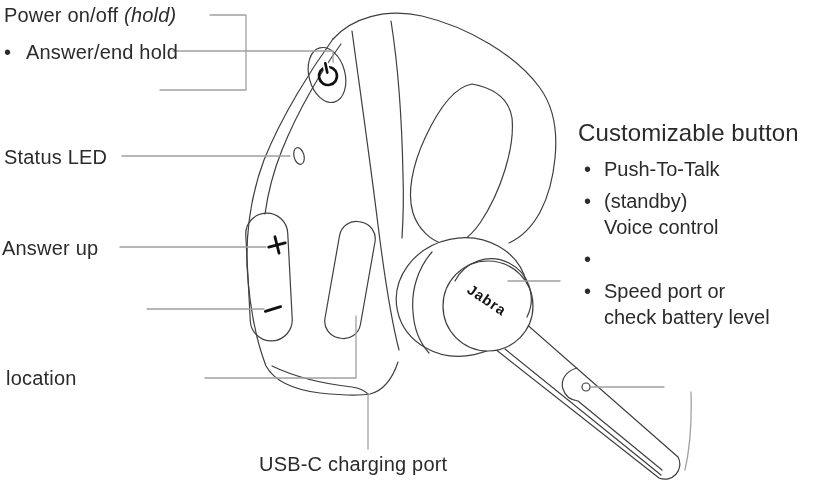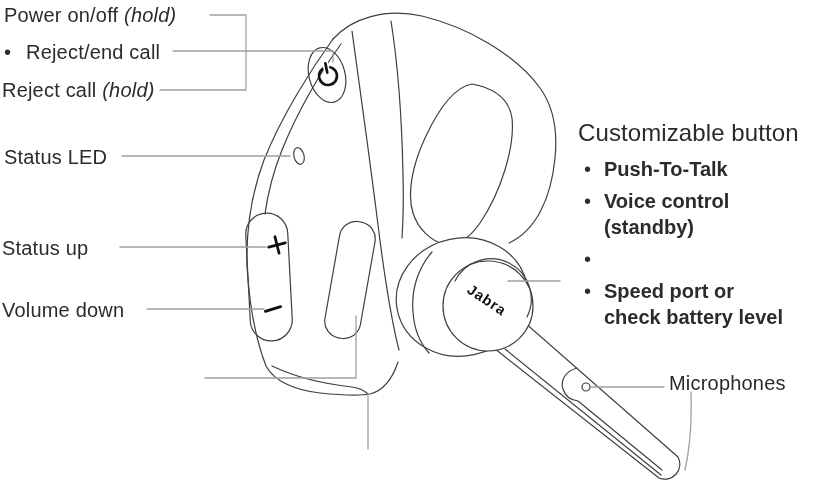"Reject/end call" span { text: Reject/end call -> Answer/end hold }
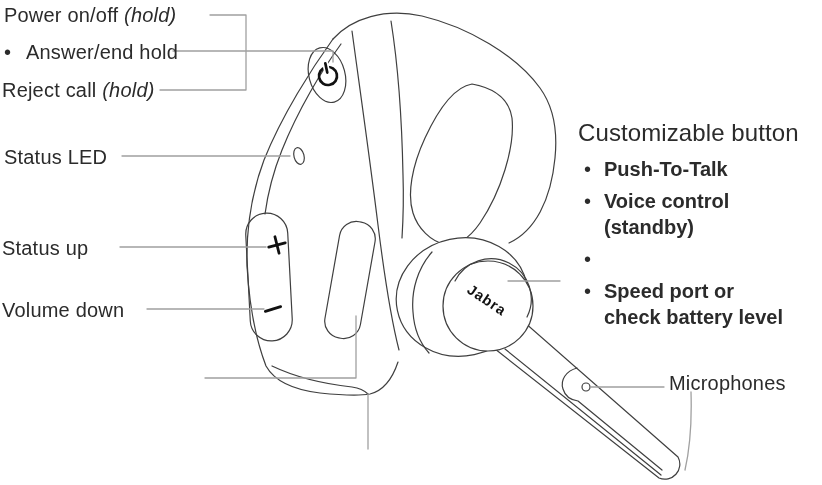"Reject call (hold)" div.label { html: <div> <span>Reject call</span> <span>(hold)</span> </div> -> none }
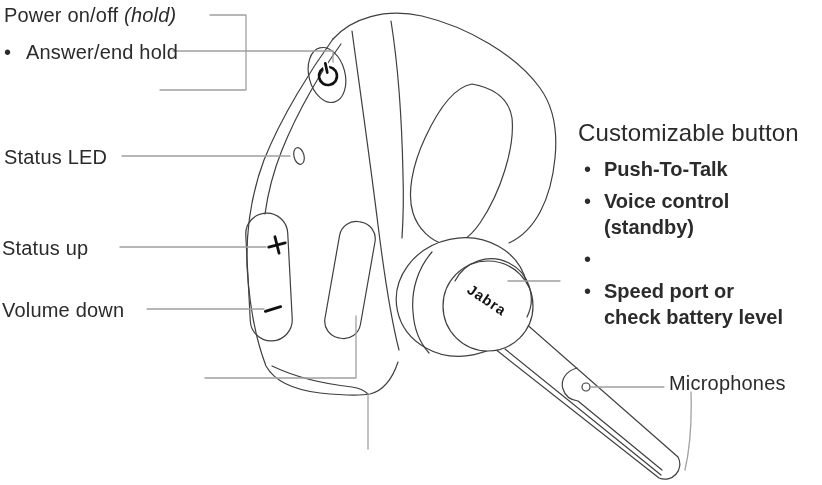"Push-To-Talk" ul#cb-list .li-text div { font-weight: bold -> none }
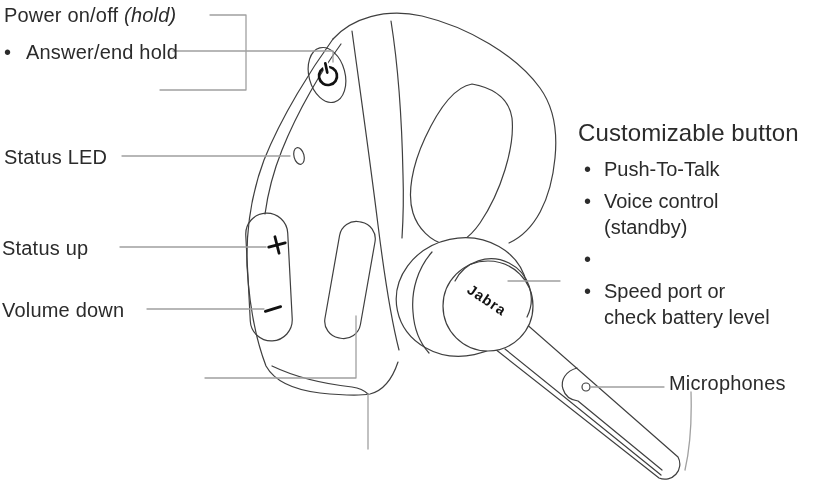"Voice control" div { order: before "(standby)" -> after "(standby)" }
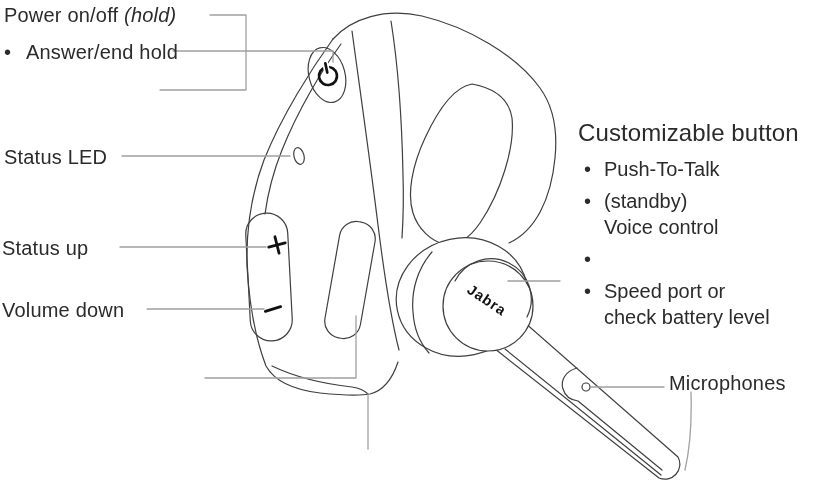"Status up" div.label { text: Status -> Answer }
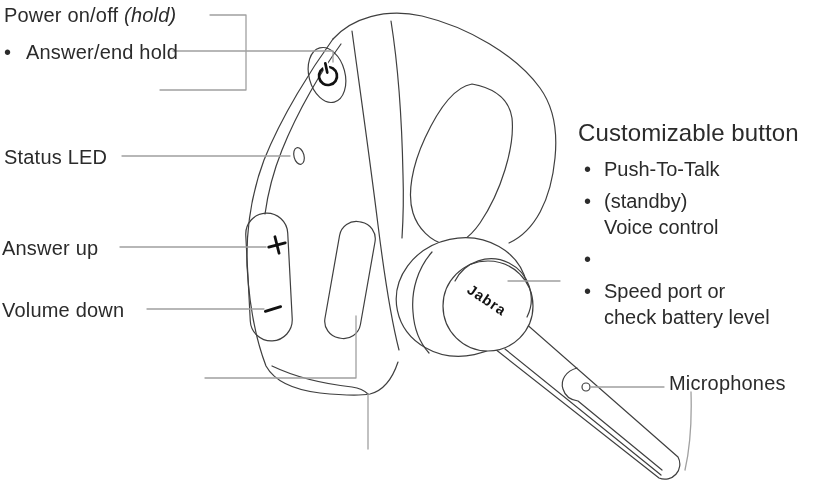"Volume down" div.label { html: <div>Volume down</div> -> none }
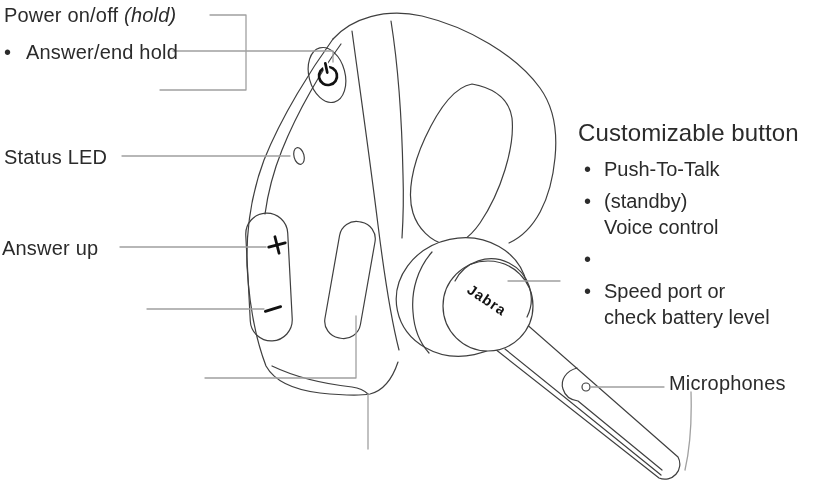"location" div { html: none -> <div>location</div> }
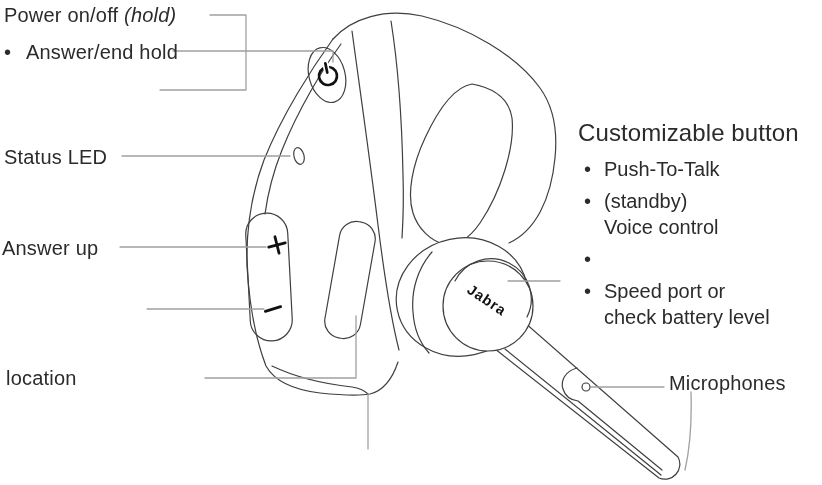"Microphones" div.label { html: <div>Microphones</div> -> none }
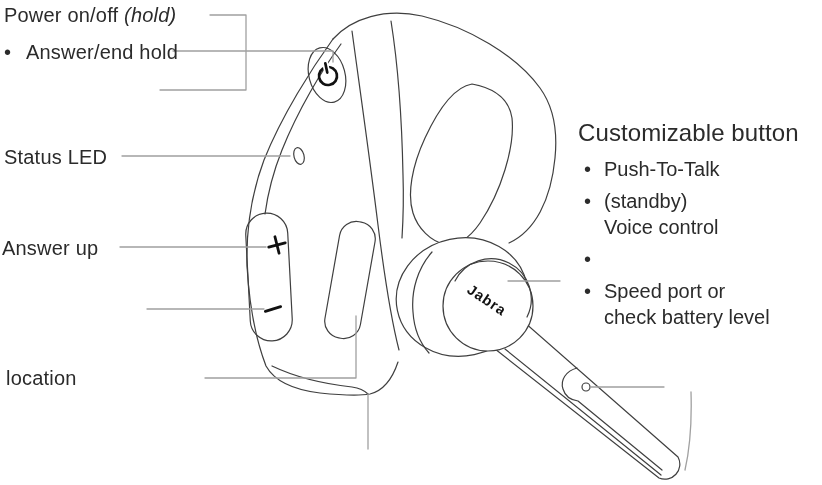"USB-C charging port" div.label { html: none -> <div>USB-C charging port</div> }
